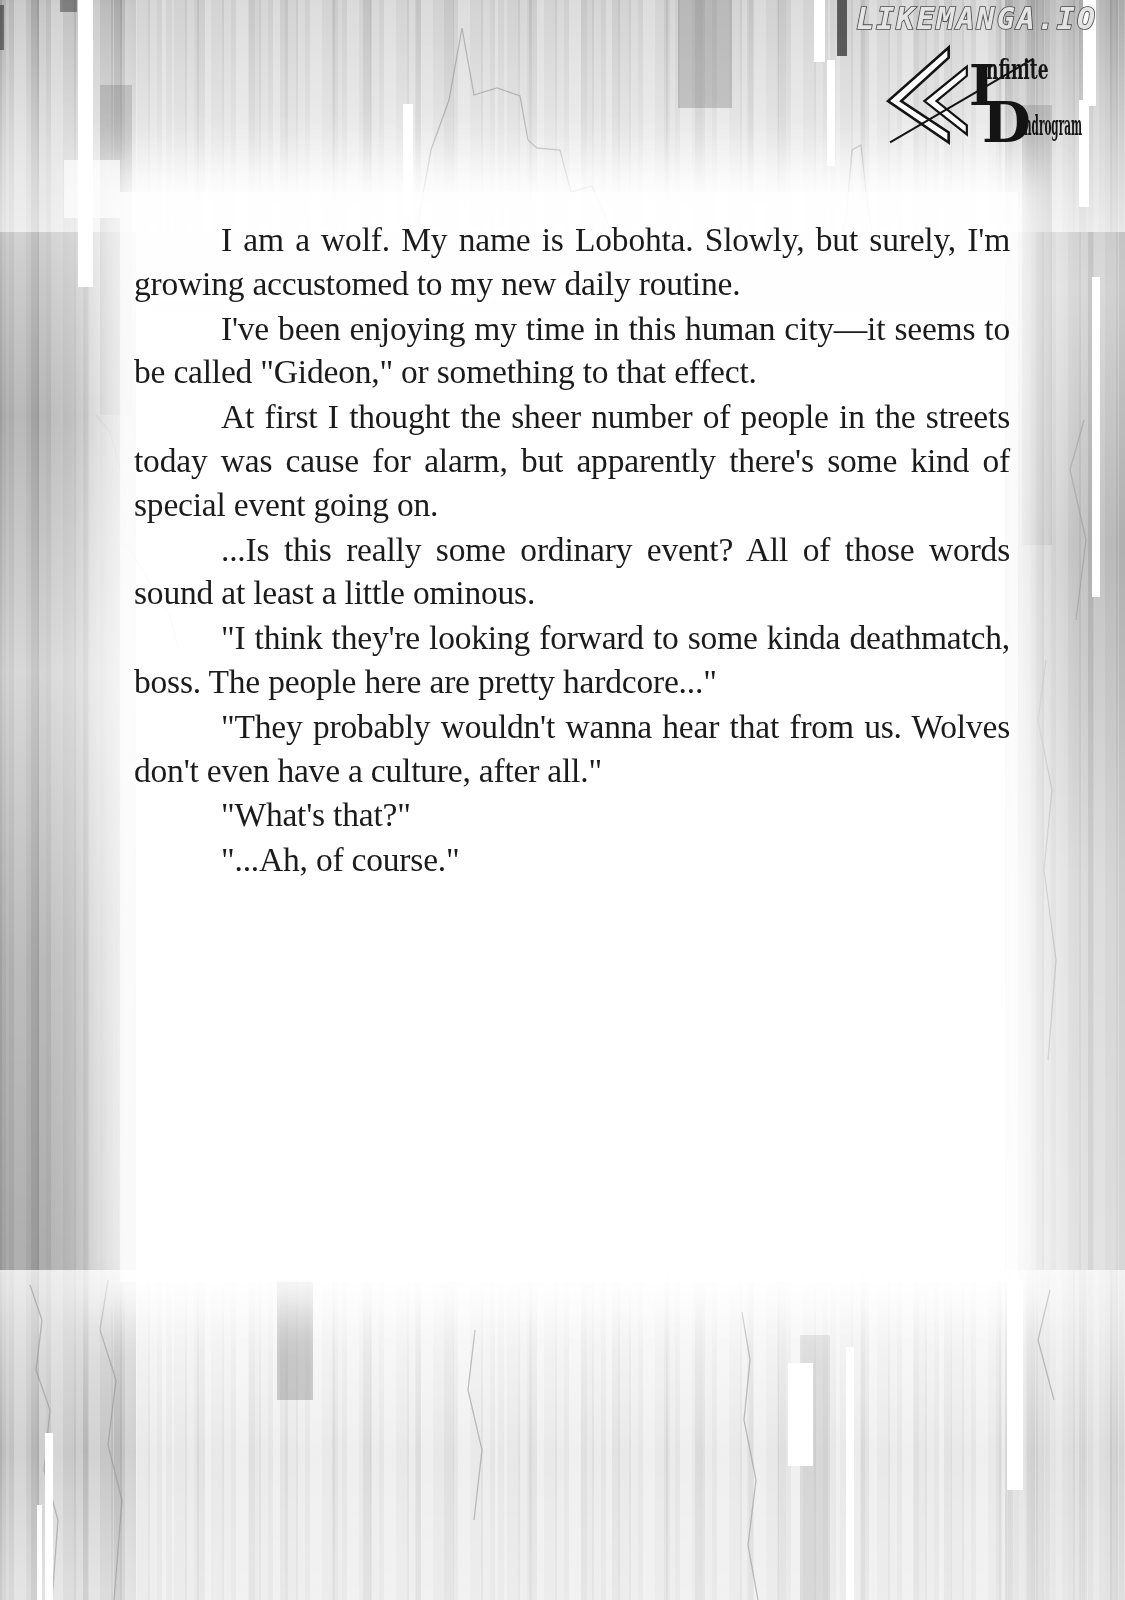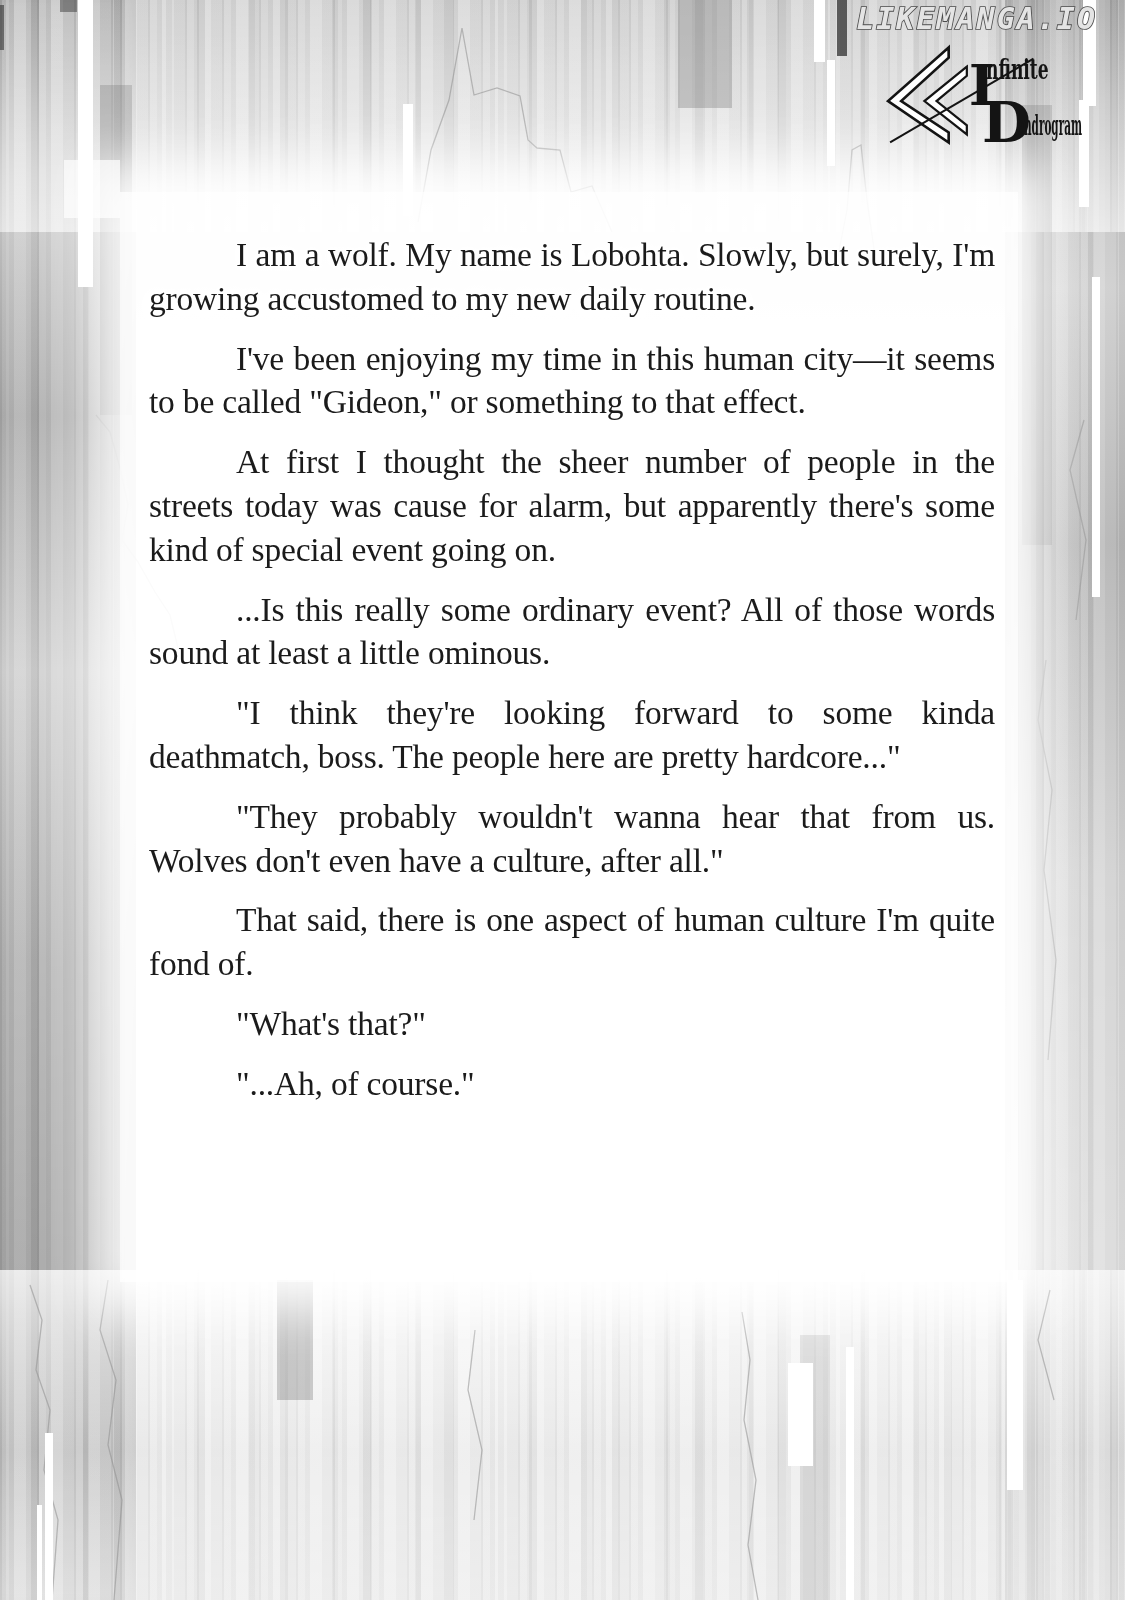"I am a wolf. My" .novel p { margin: 16px -> 1px }
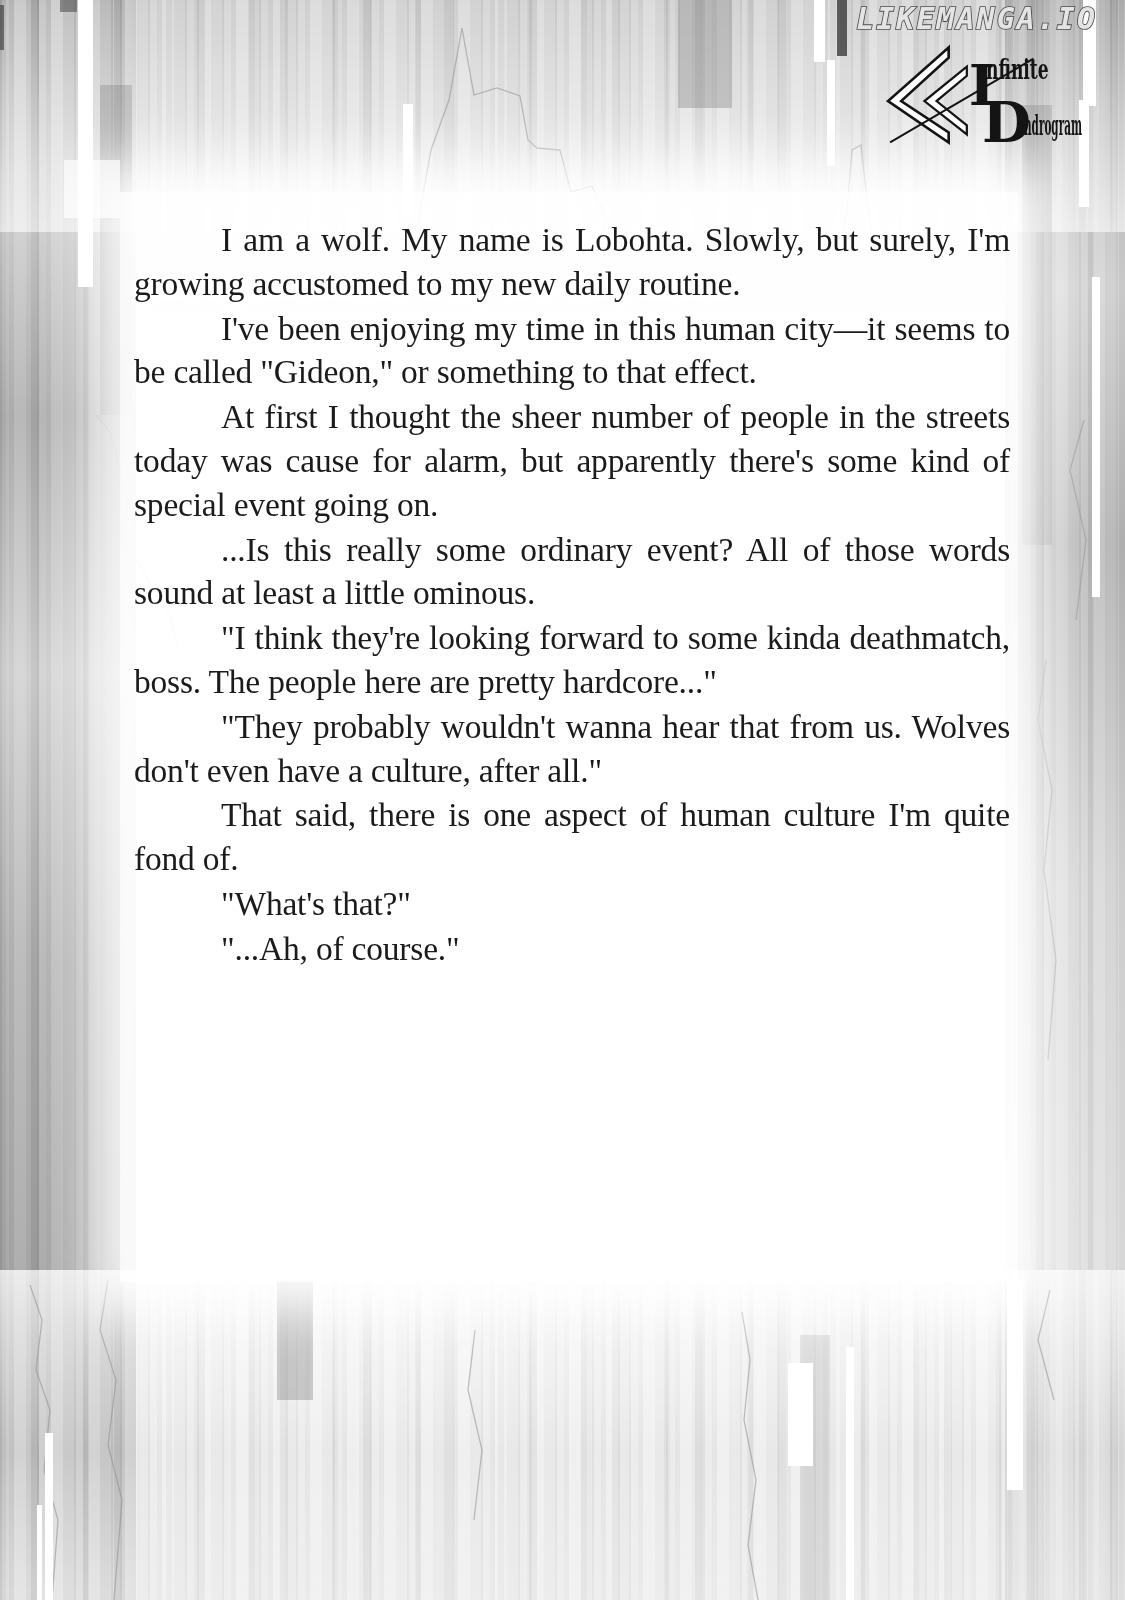"That said, there is one" p { html: <p>That said, there is one aspect of human culture I'm quite fond of.</p> -> none }
